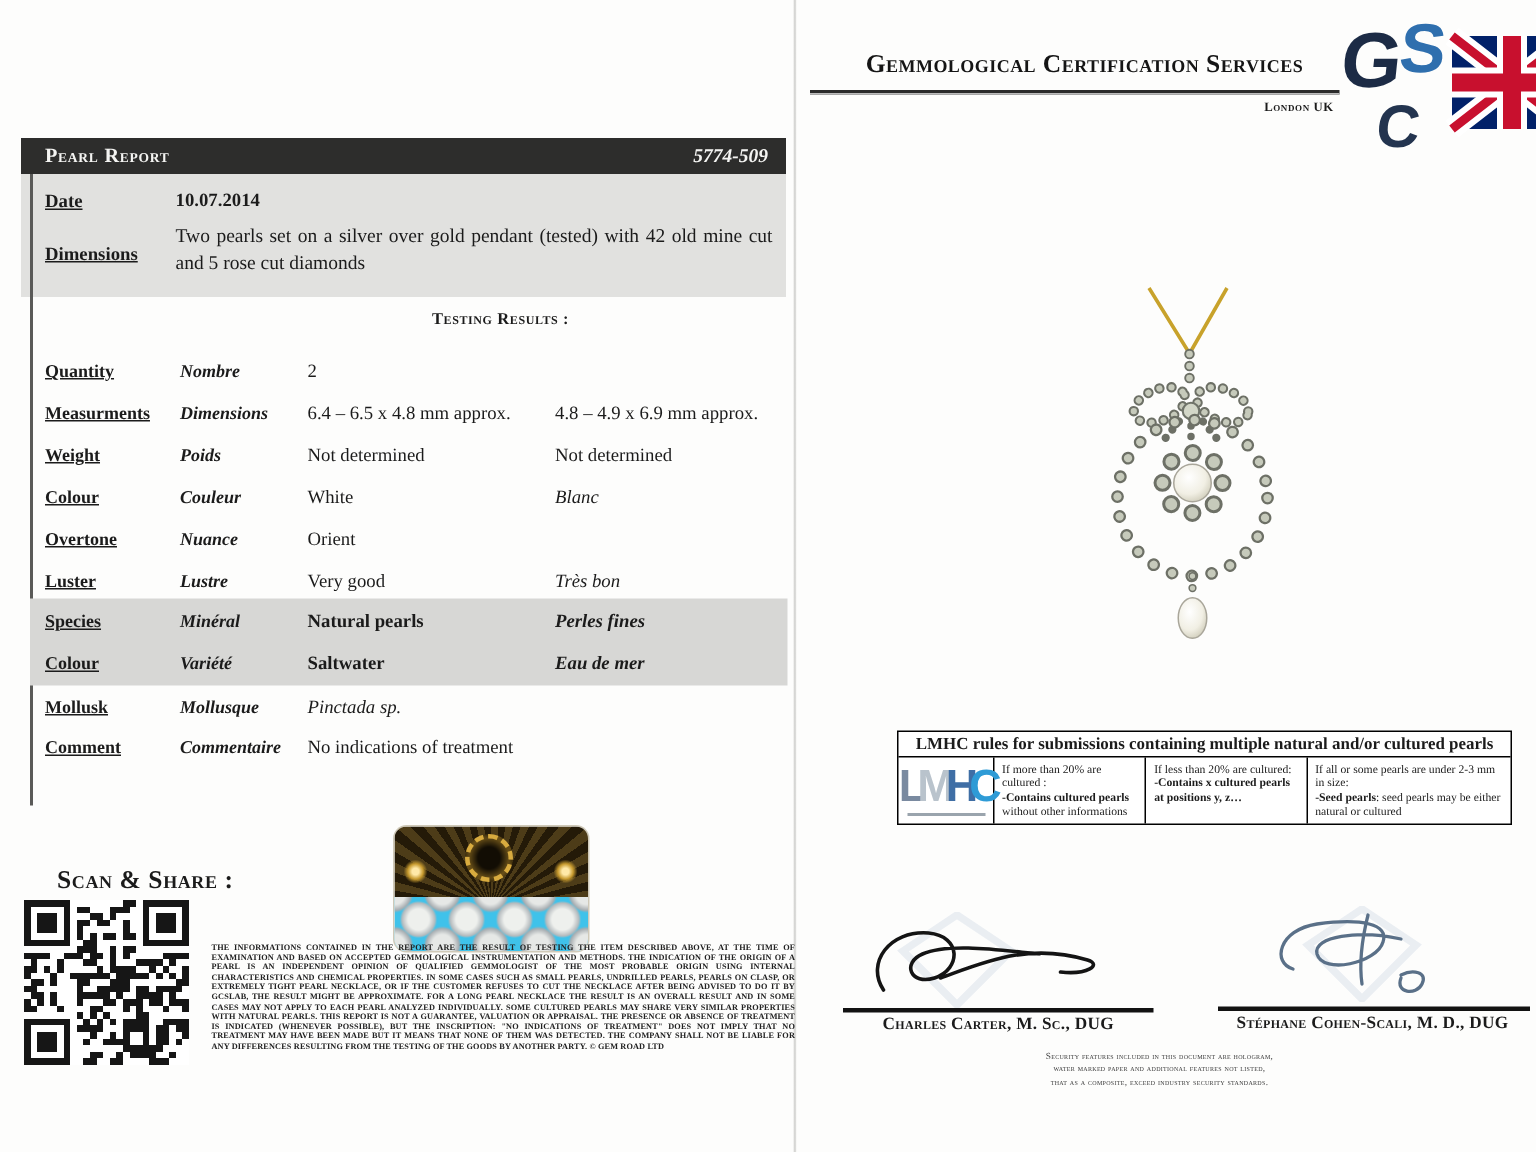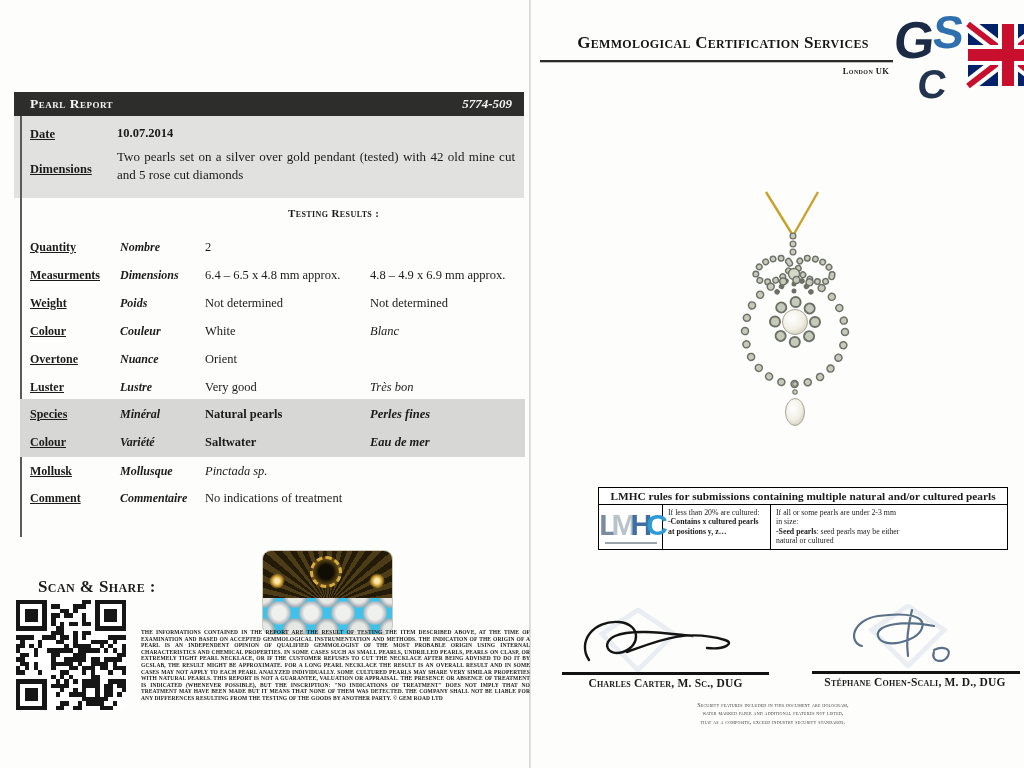"If more than 20% are" div.lmhc-cell { html: none -> <div> <div>If more than 20% are cultured :</div> <div><span>-Contains cultured pearls</span><span> without other informations</span></div> </div> }
